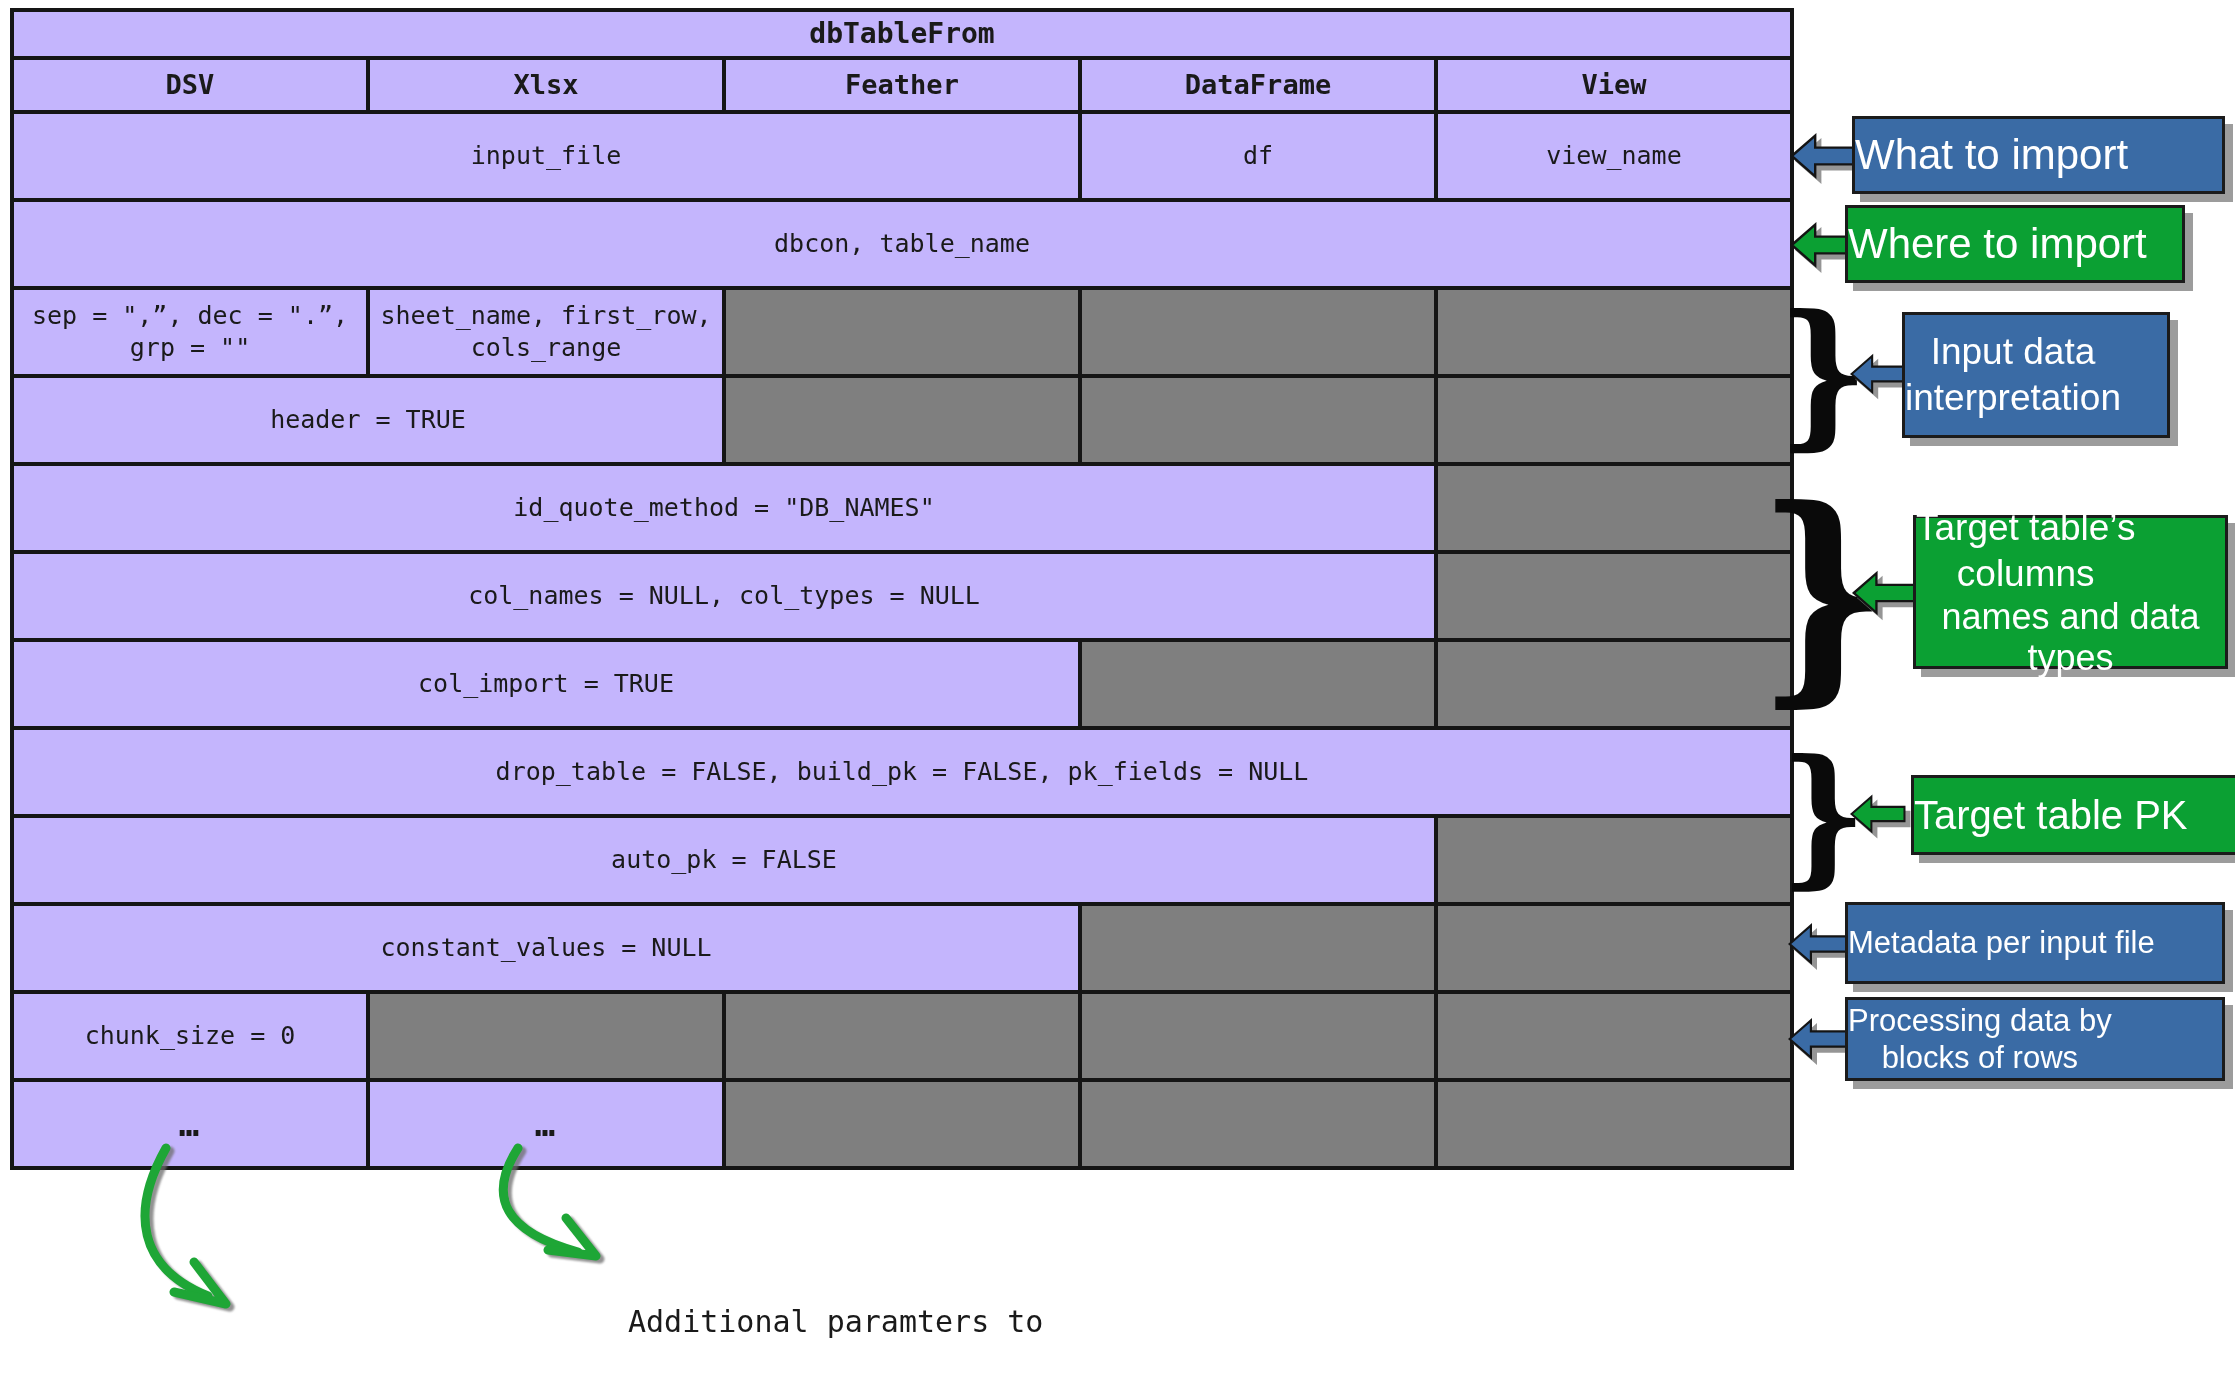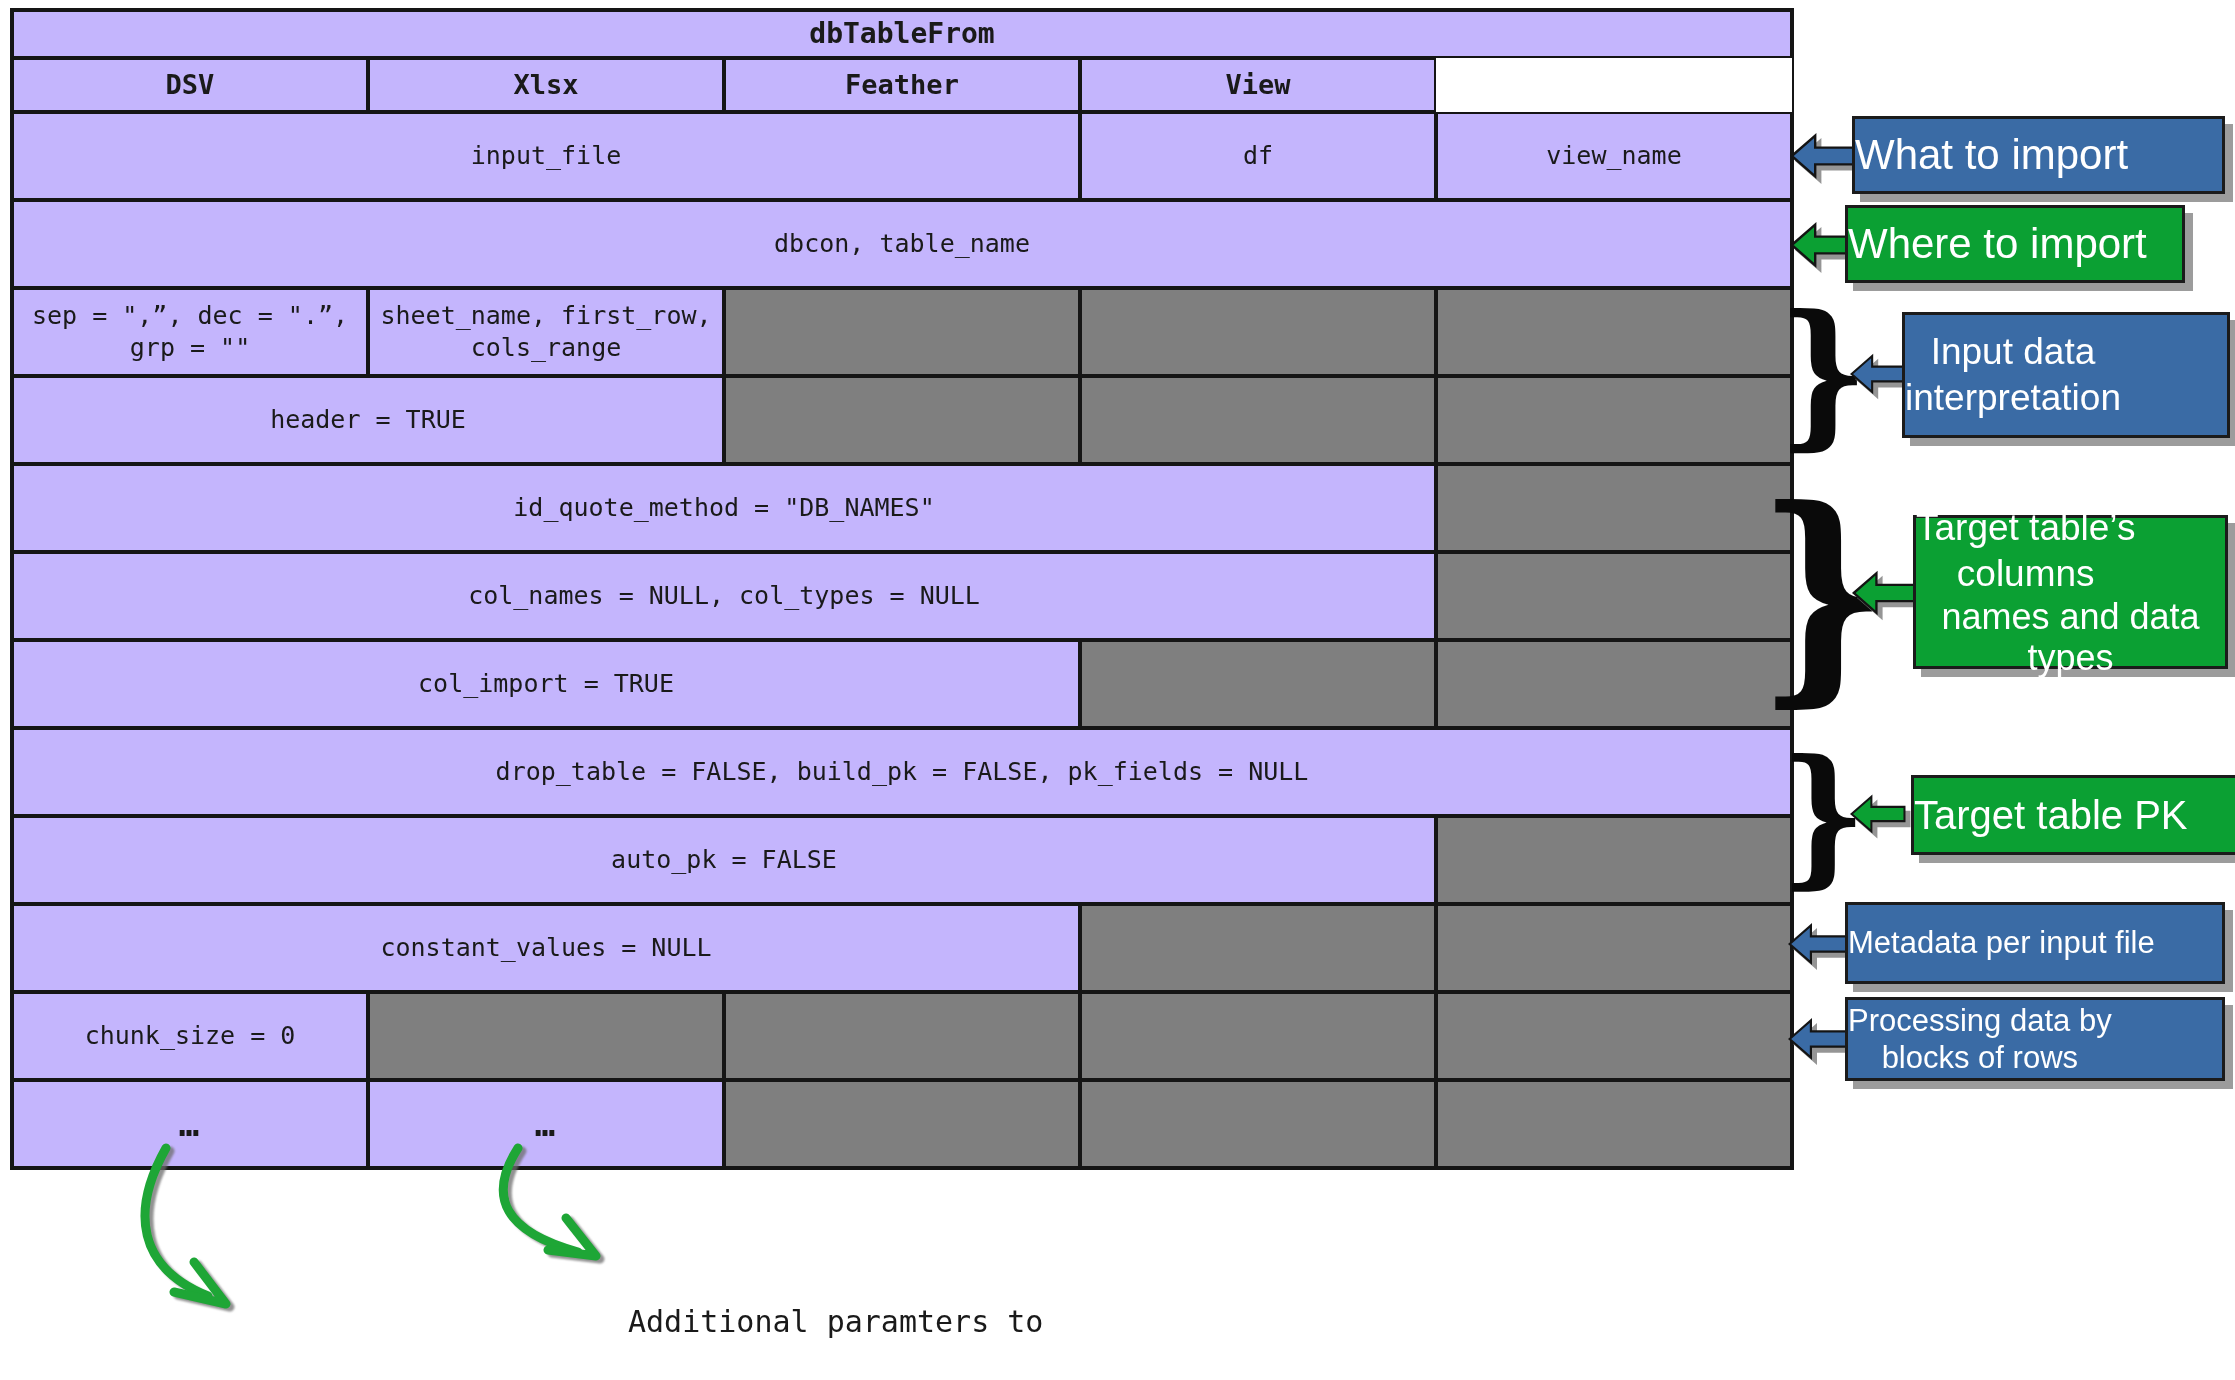"DataFrame" div.cell { html: none -> <div>DataFrame</div> }
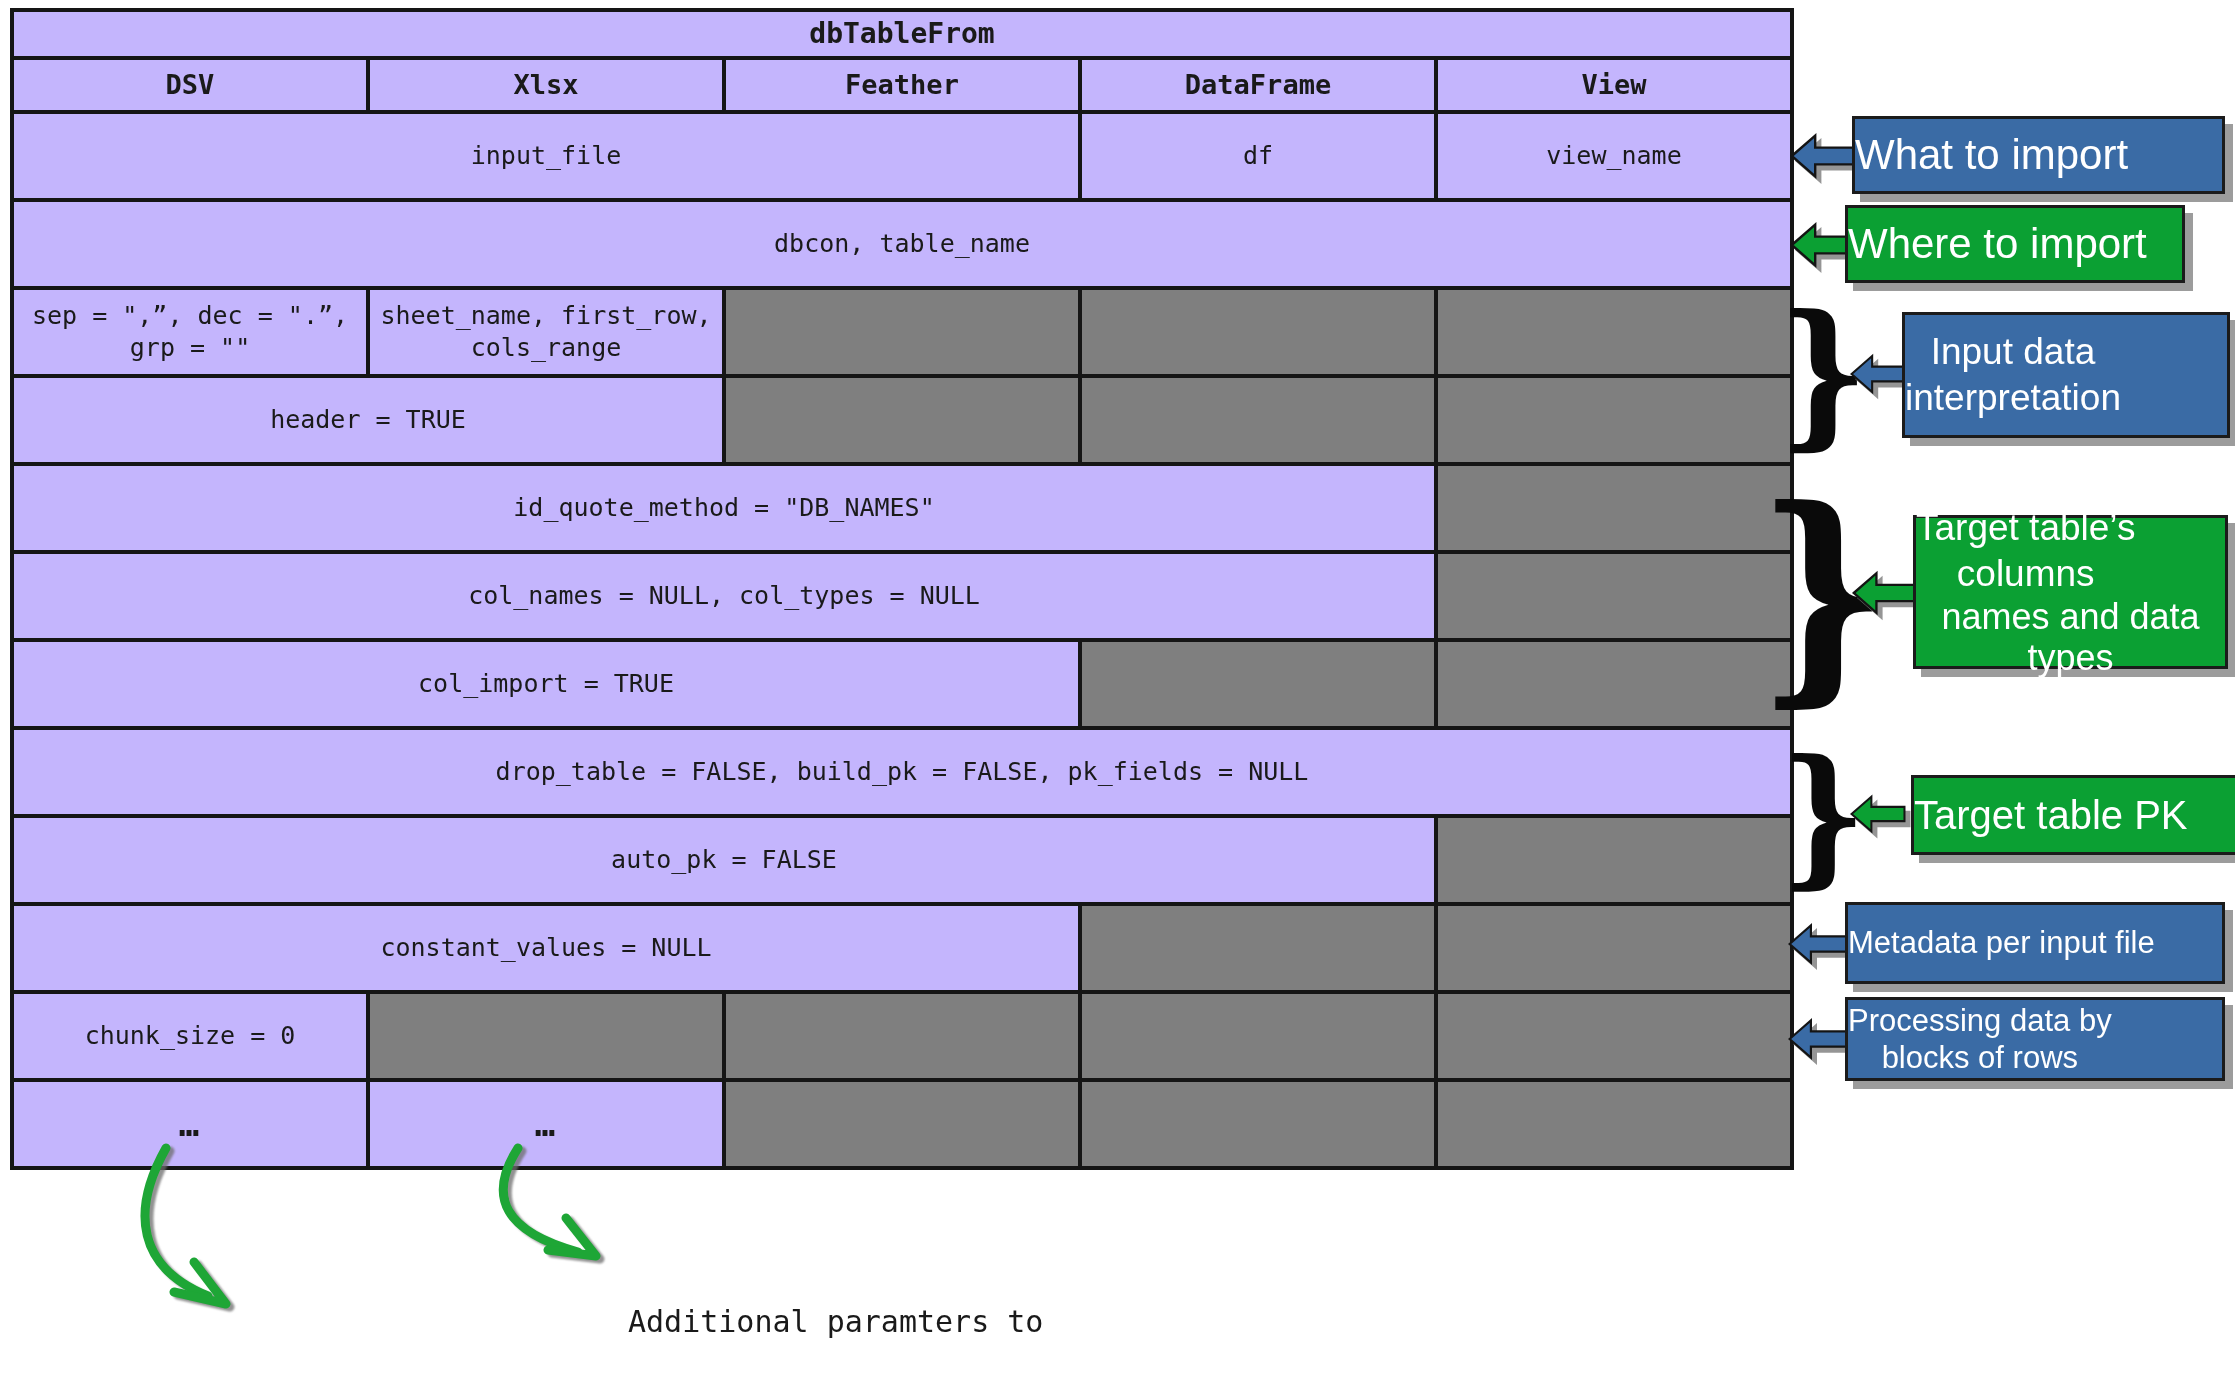"Input data" div.callout { width: 328px -> 268px }
